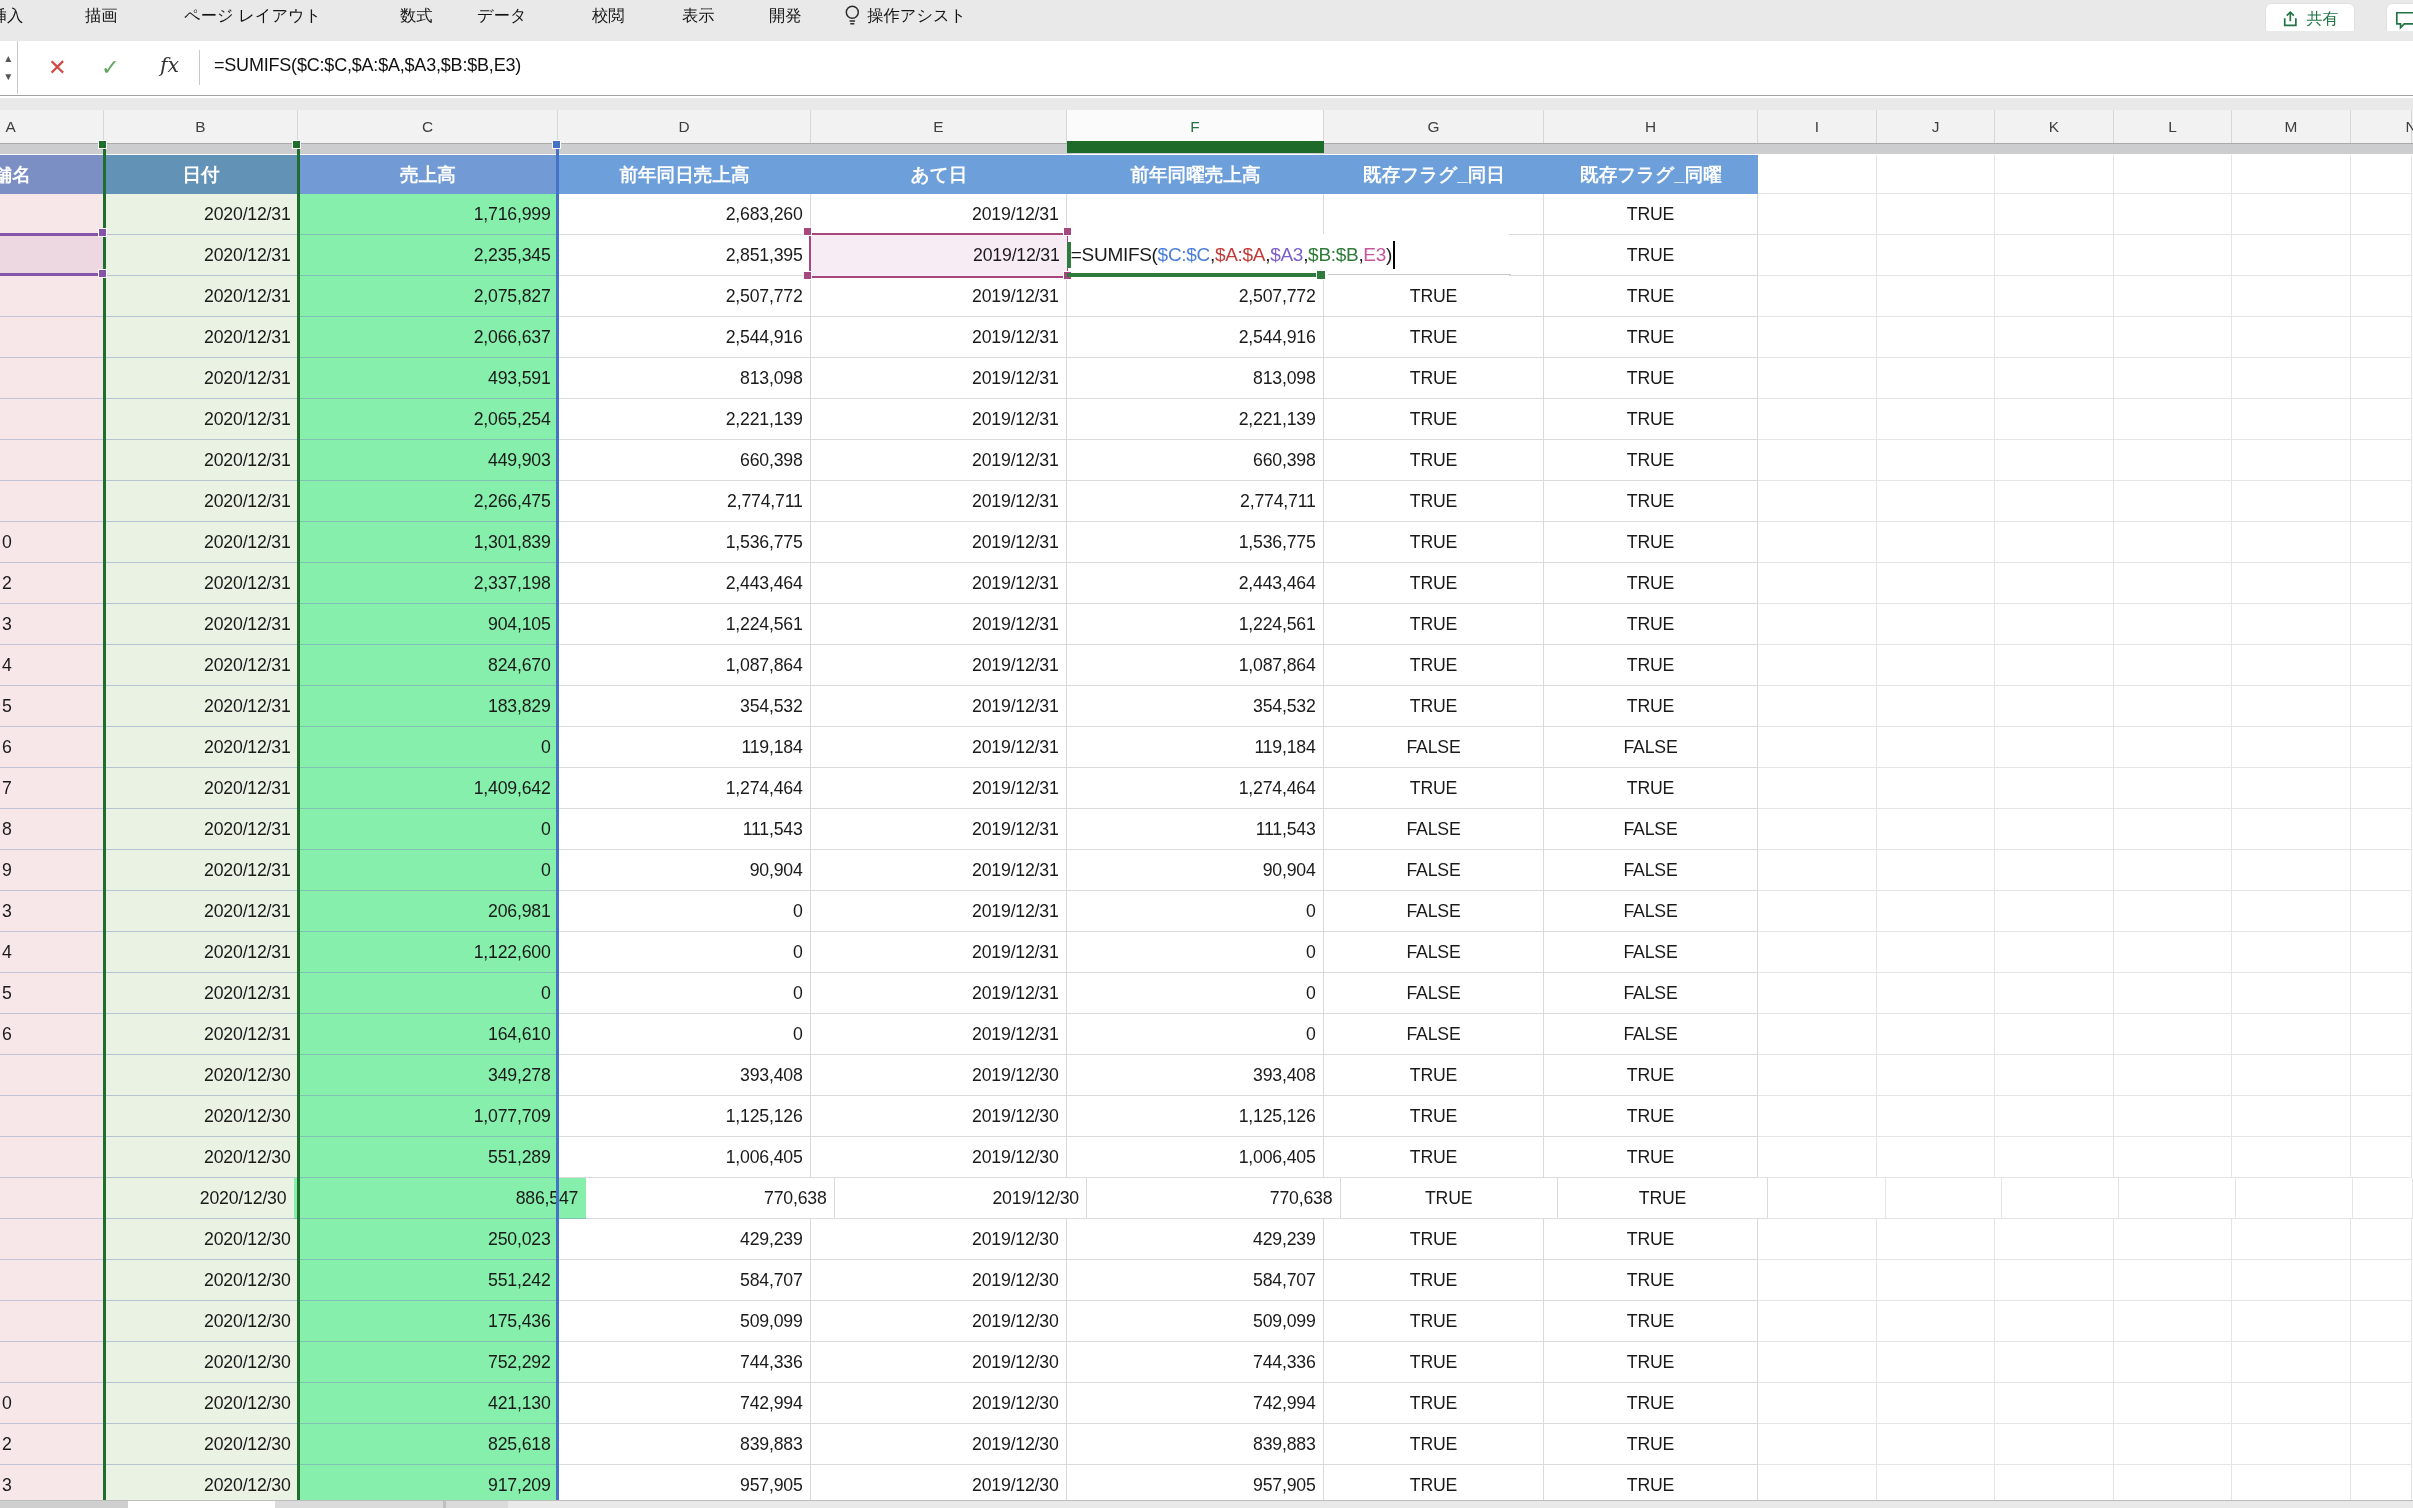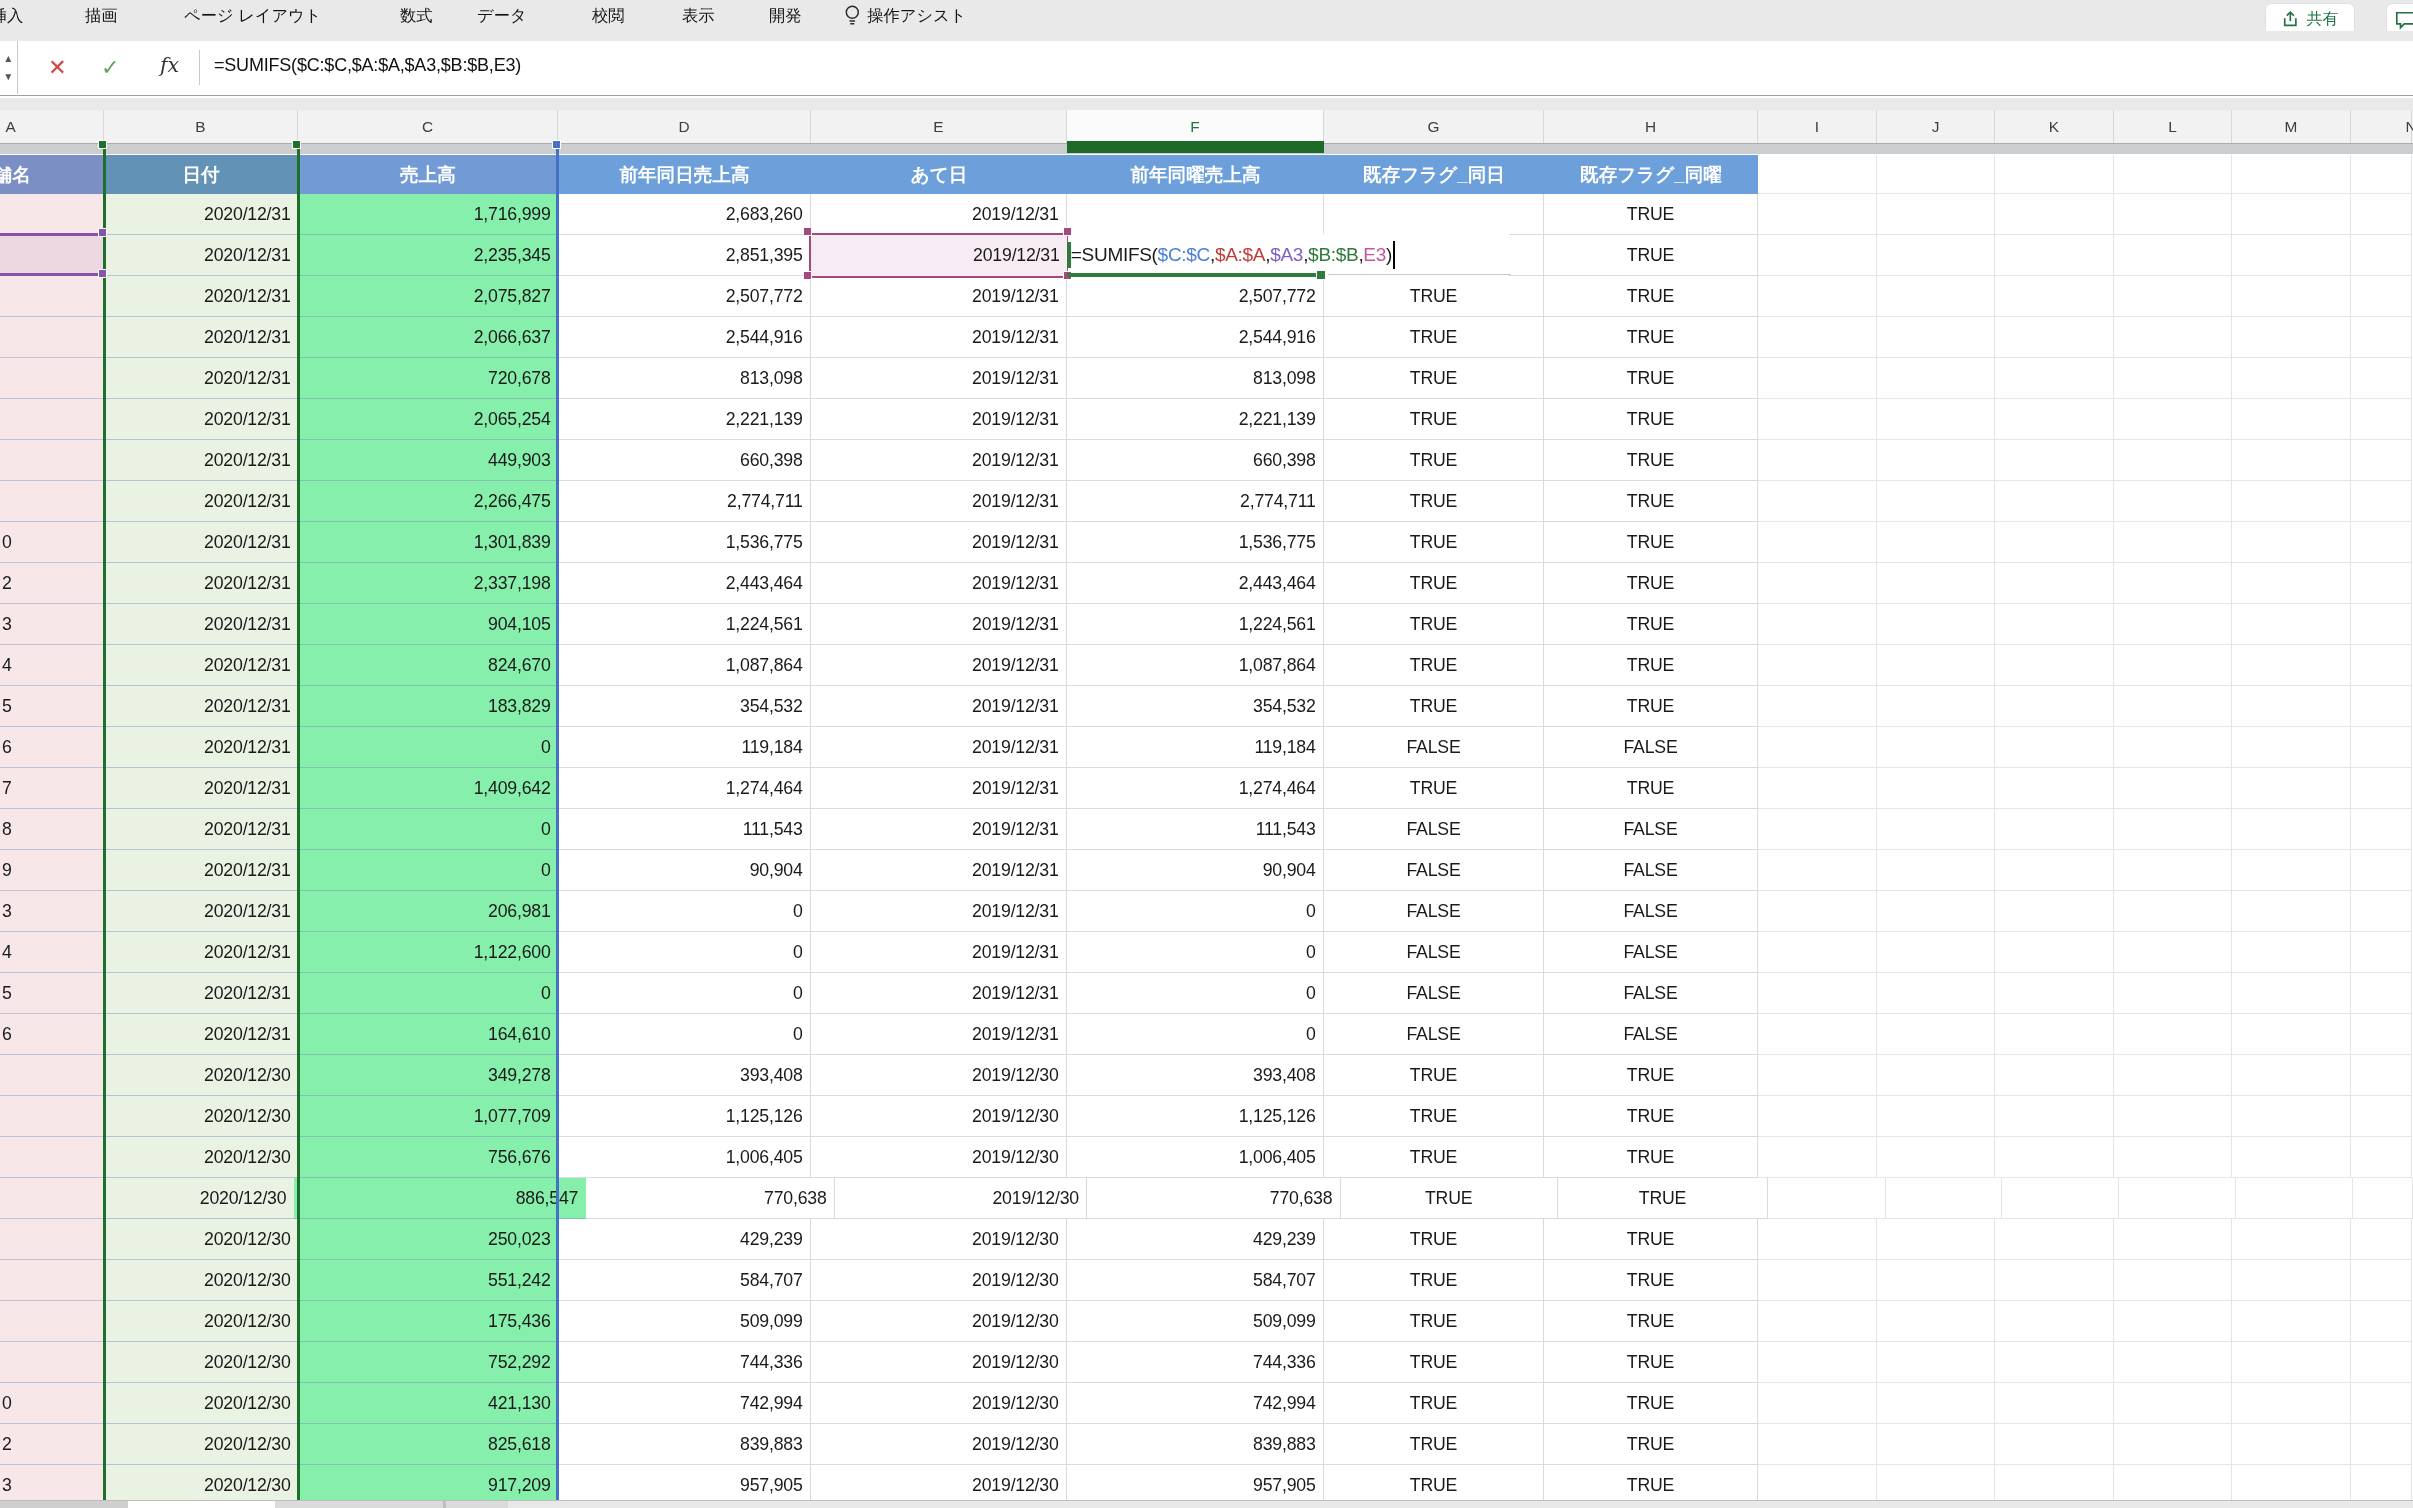"720,678" div.cell { text: 720,678 -> 493,591 }
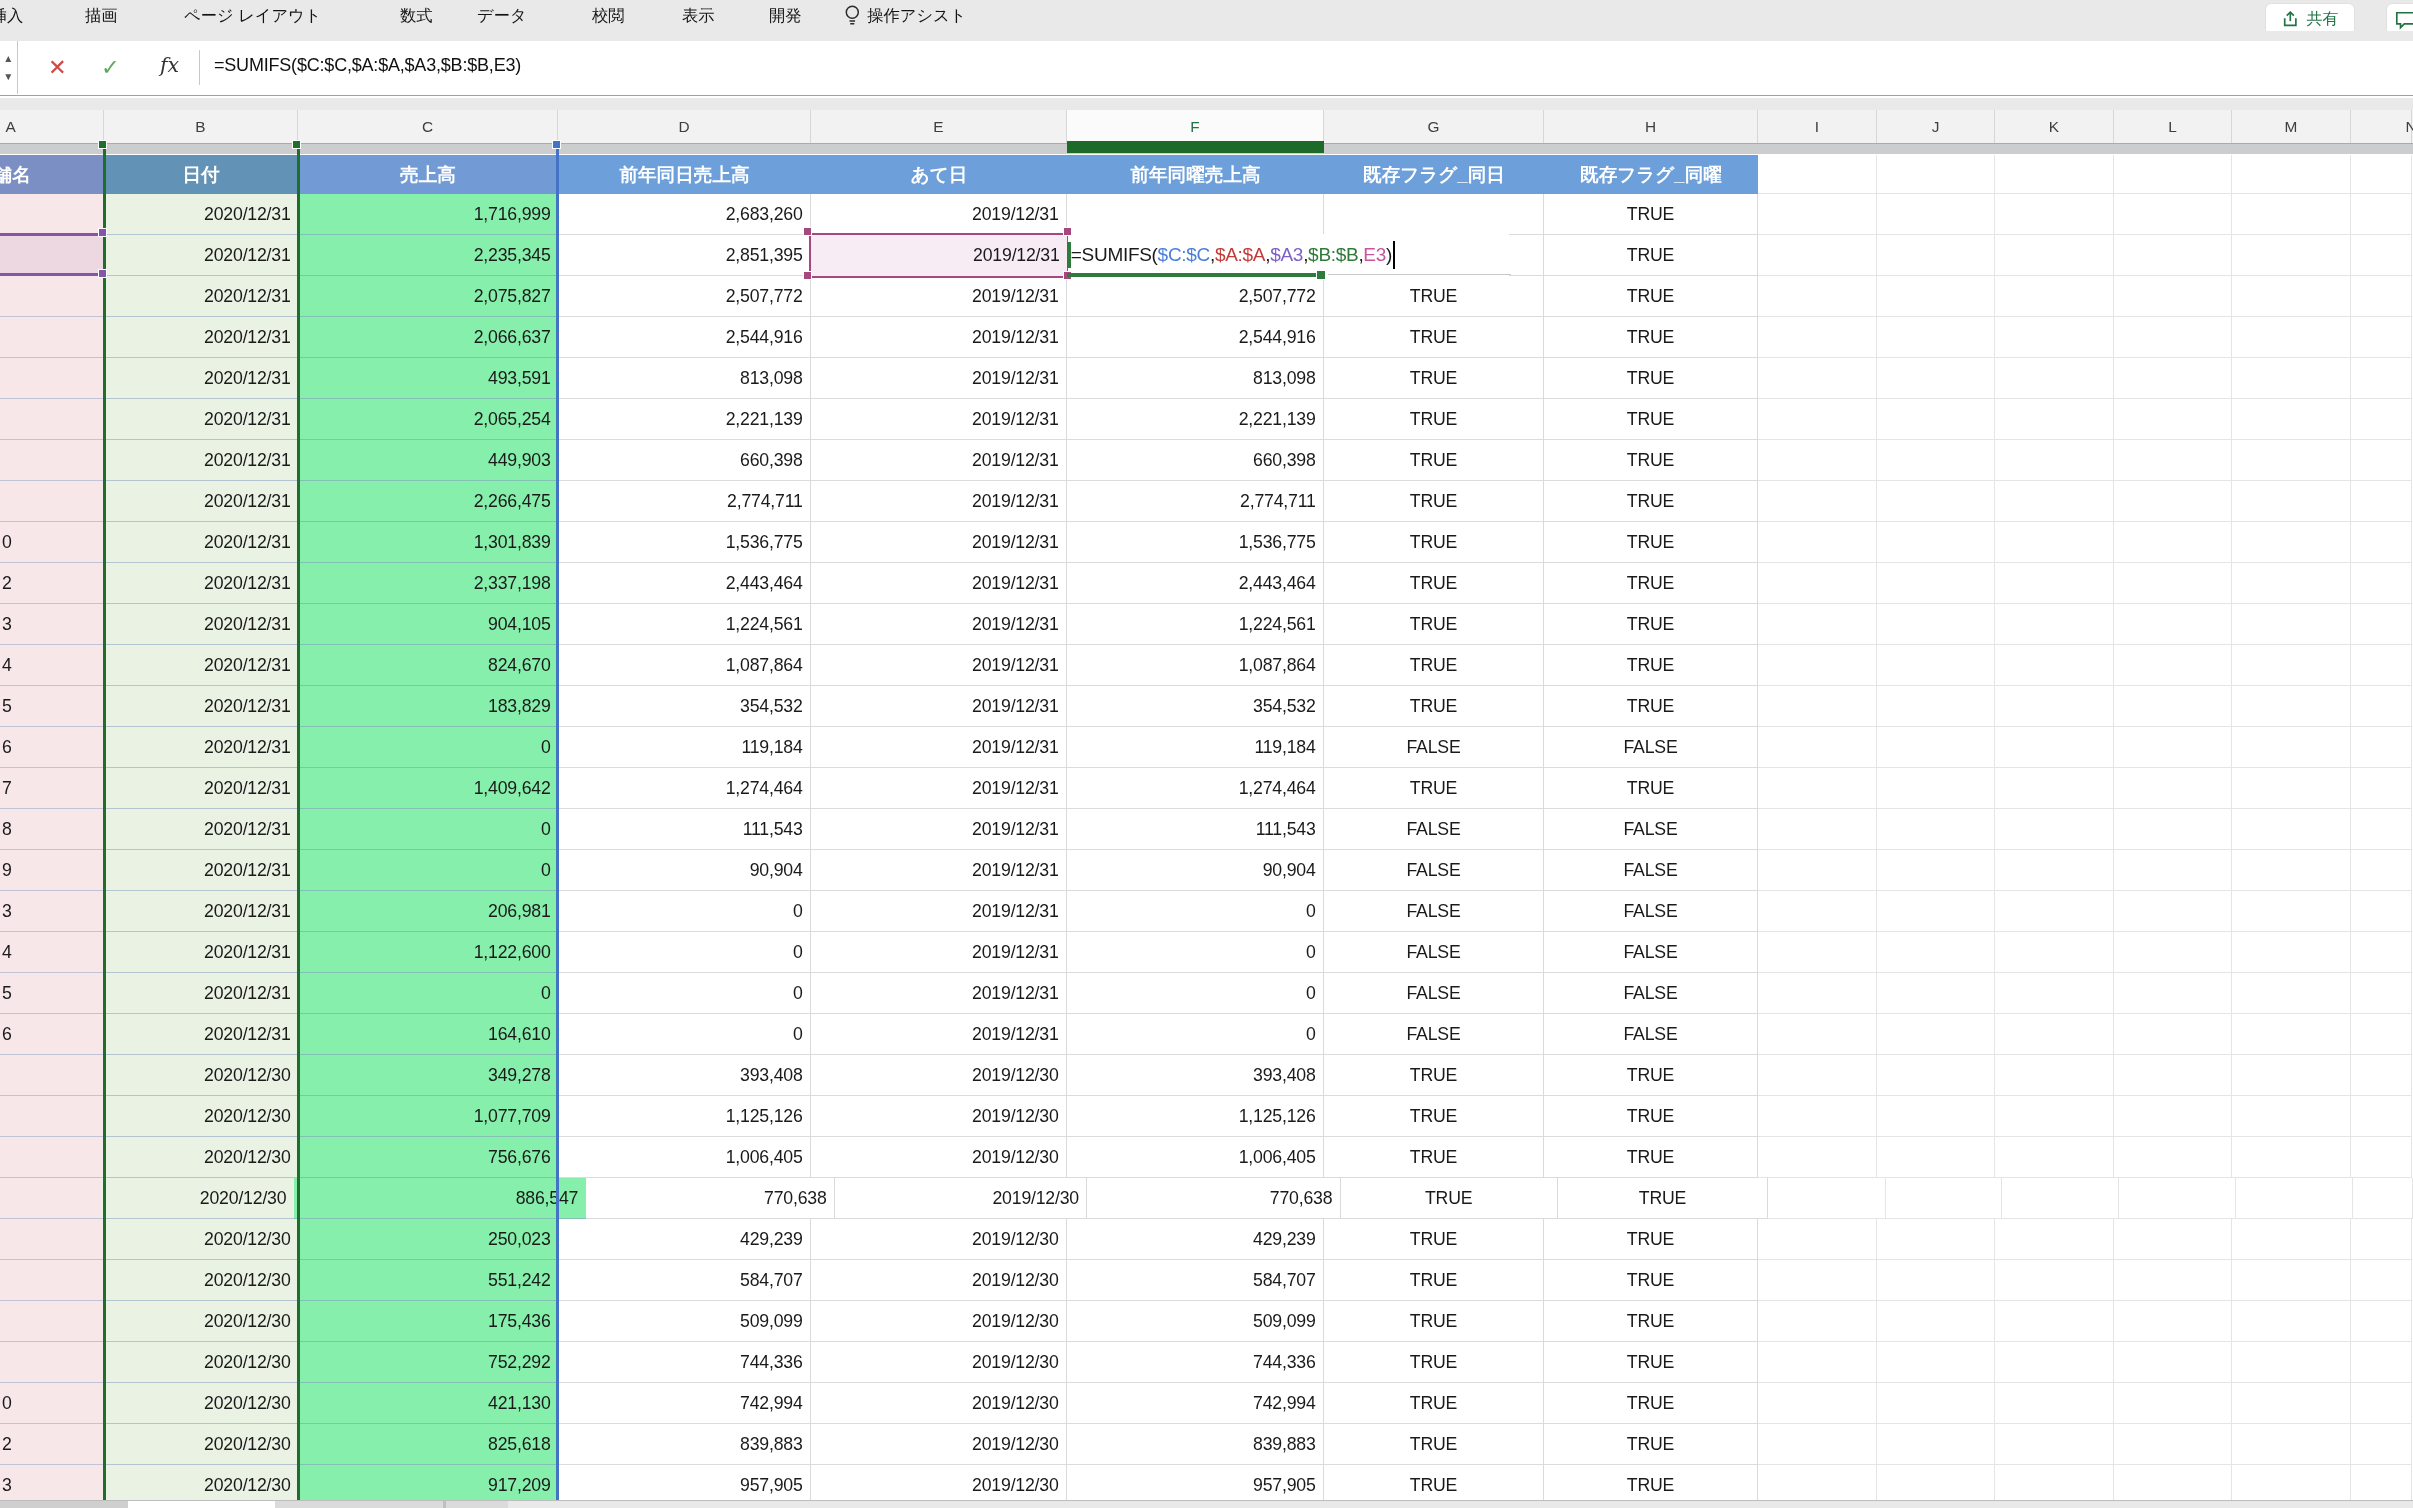"756,676" div.cell { text: 756,676 -> 551,289 }
